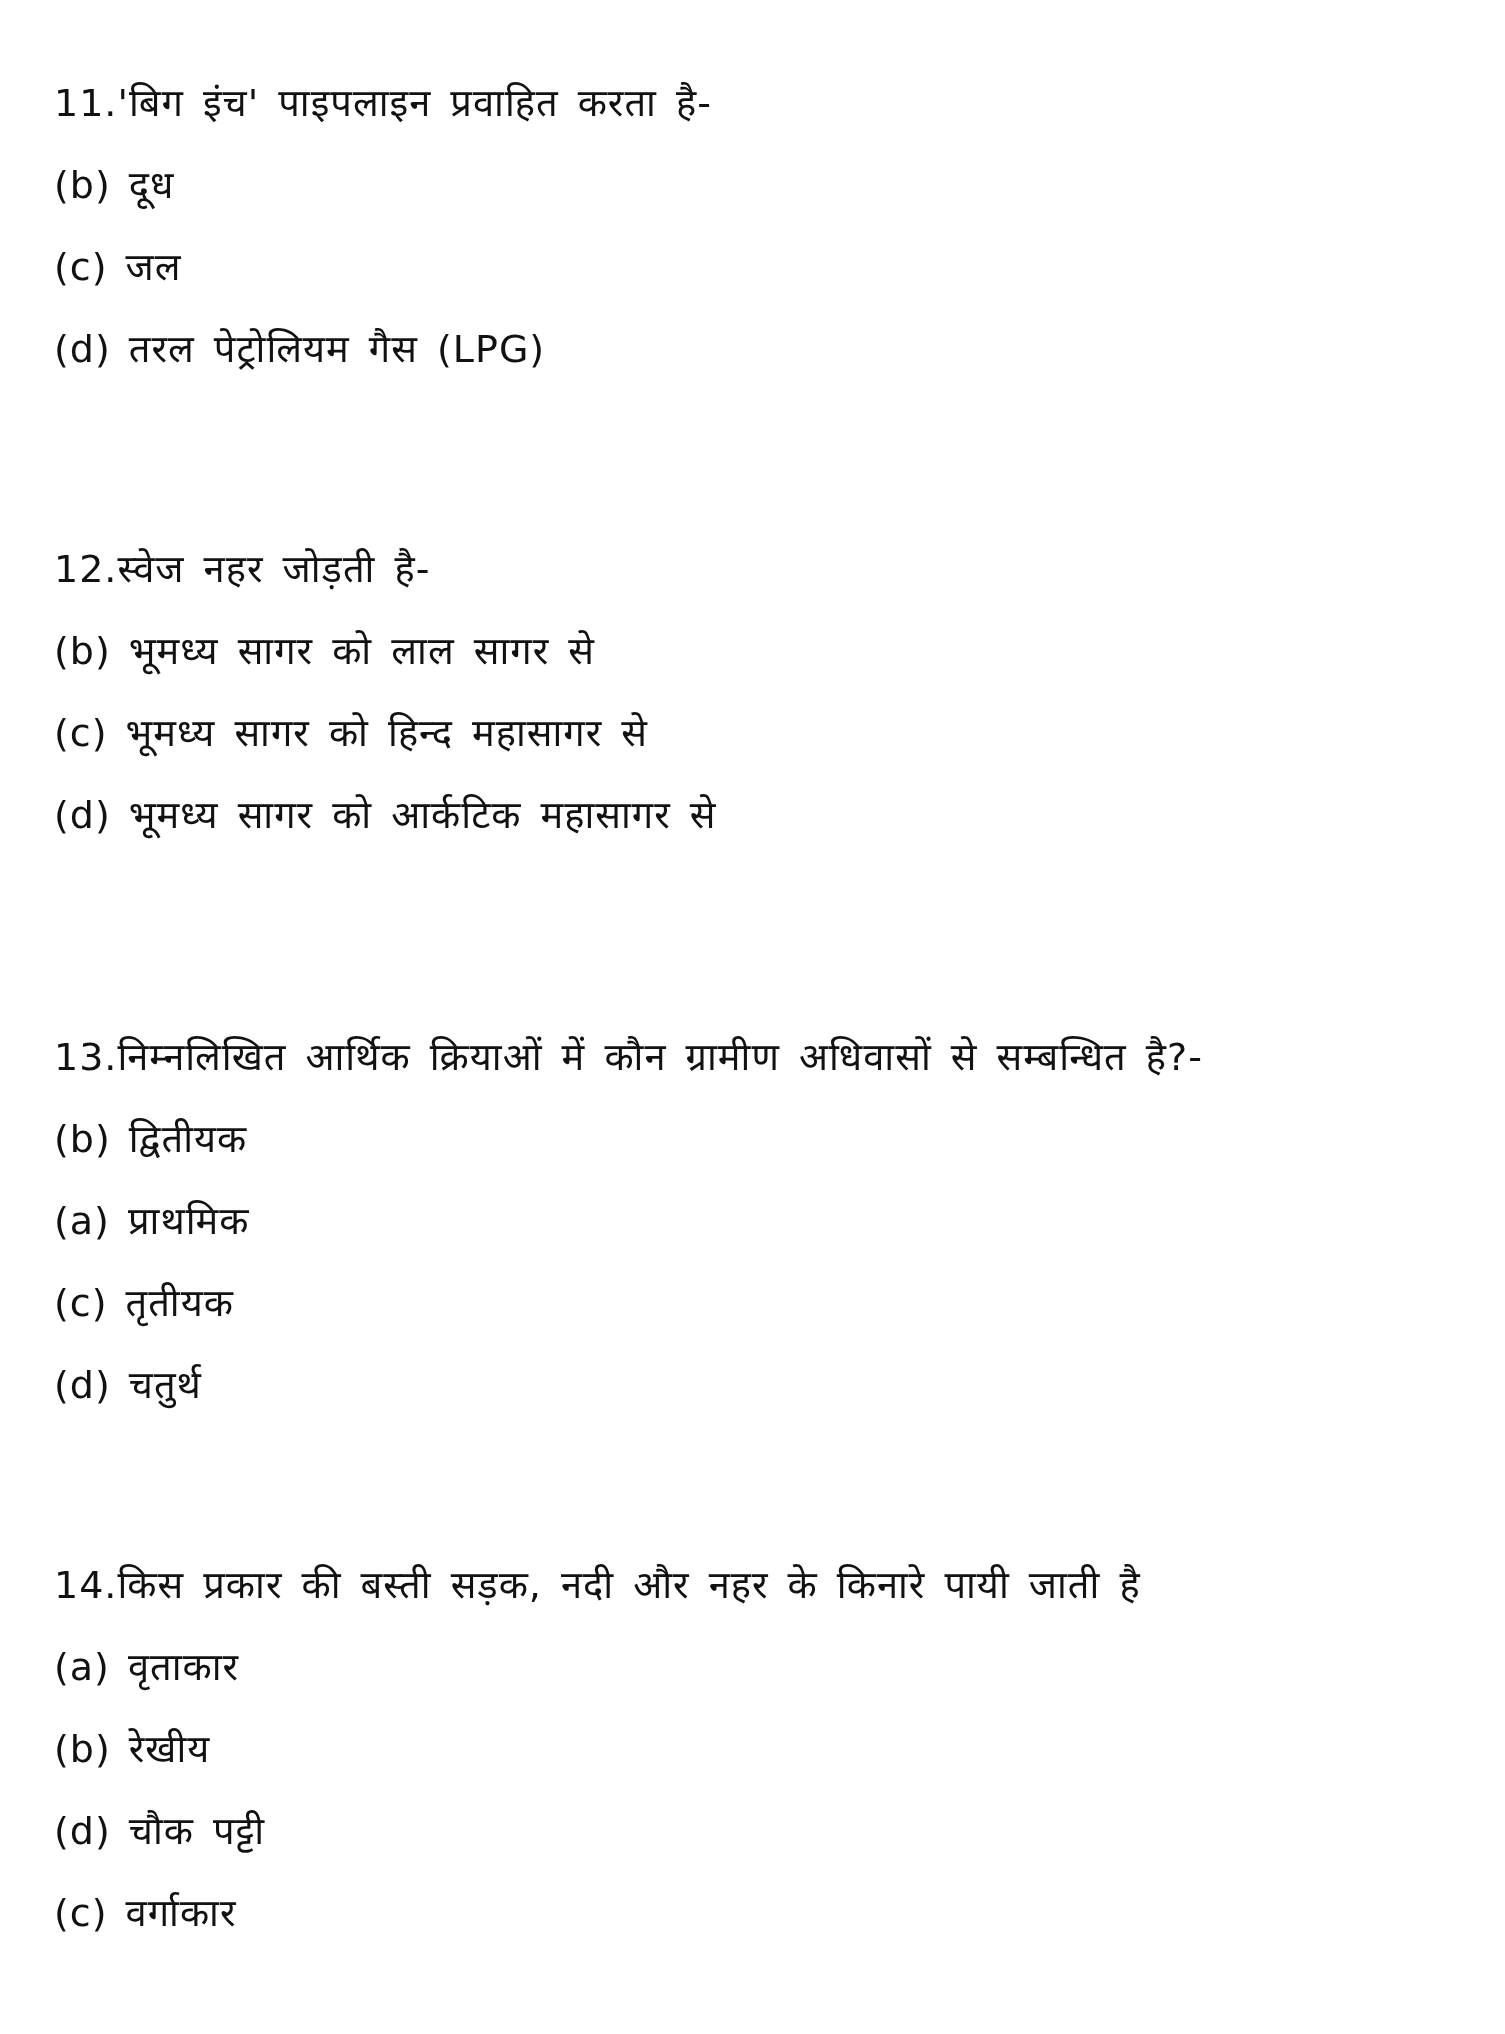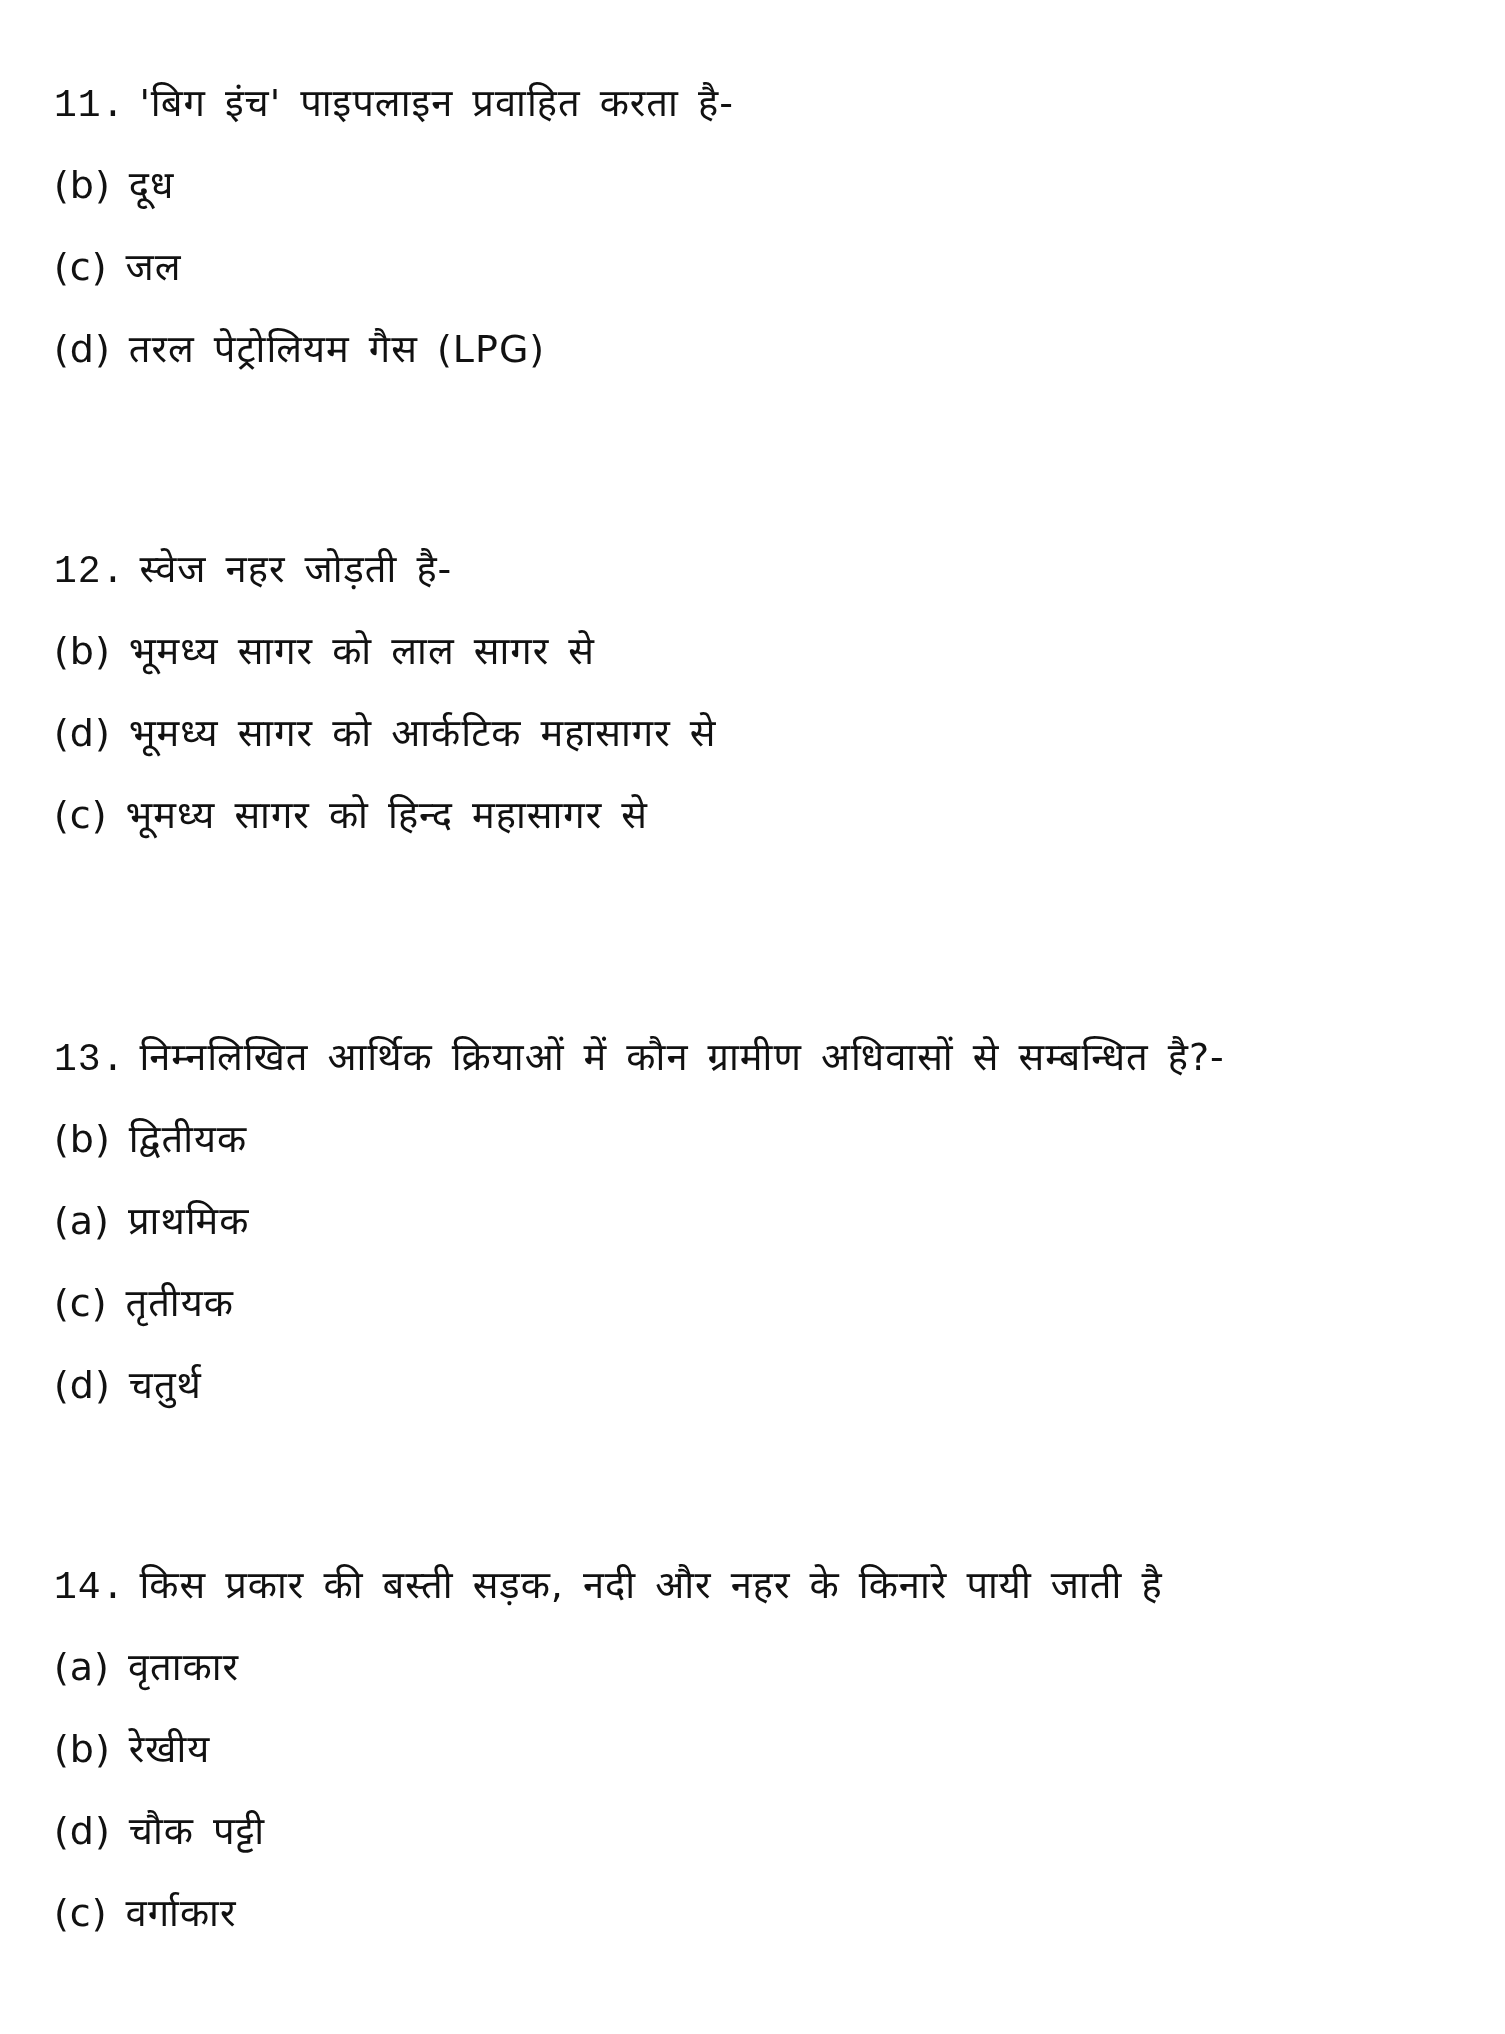"11." .q-num { font-family: Liberation Mono, monospace -> none; margin-right: 14px -> none }
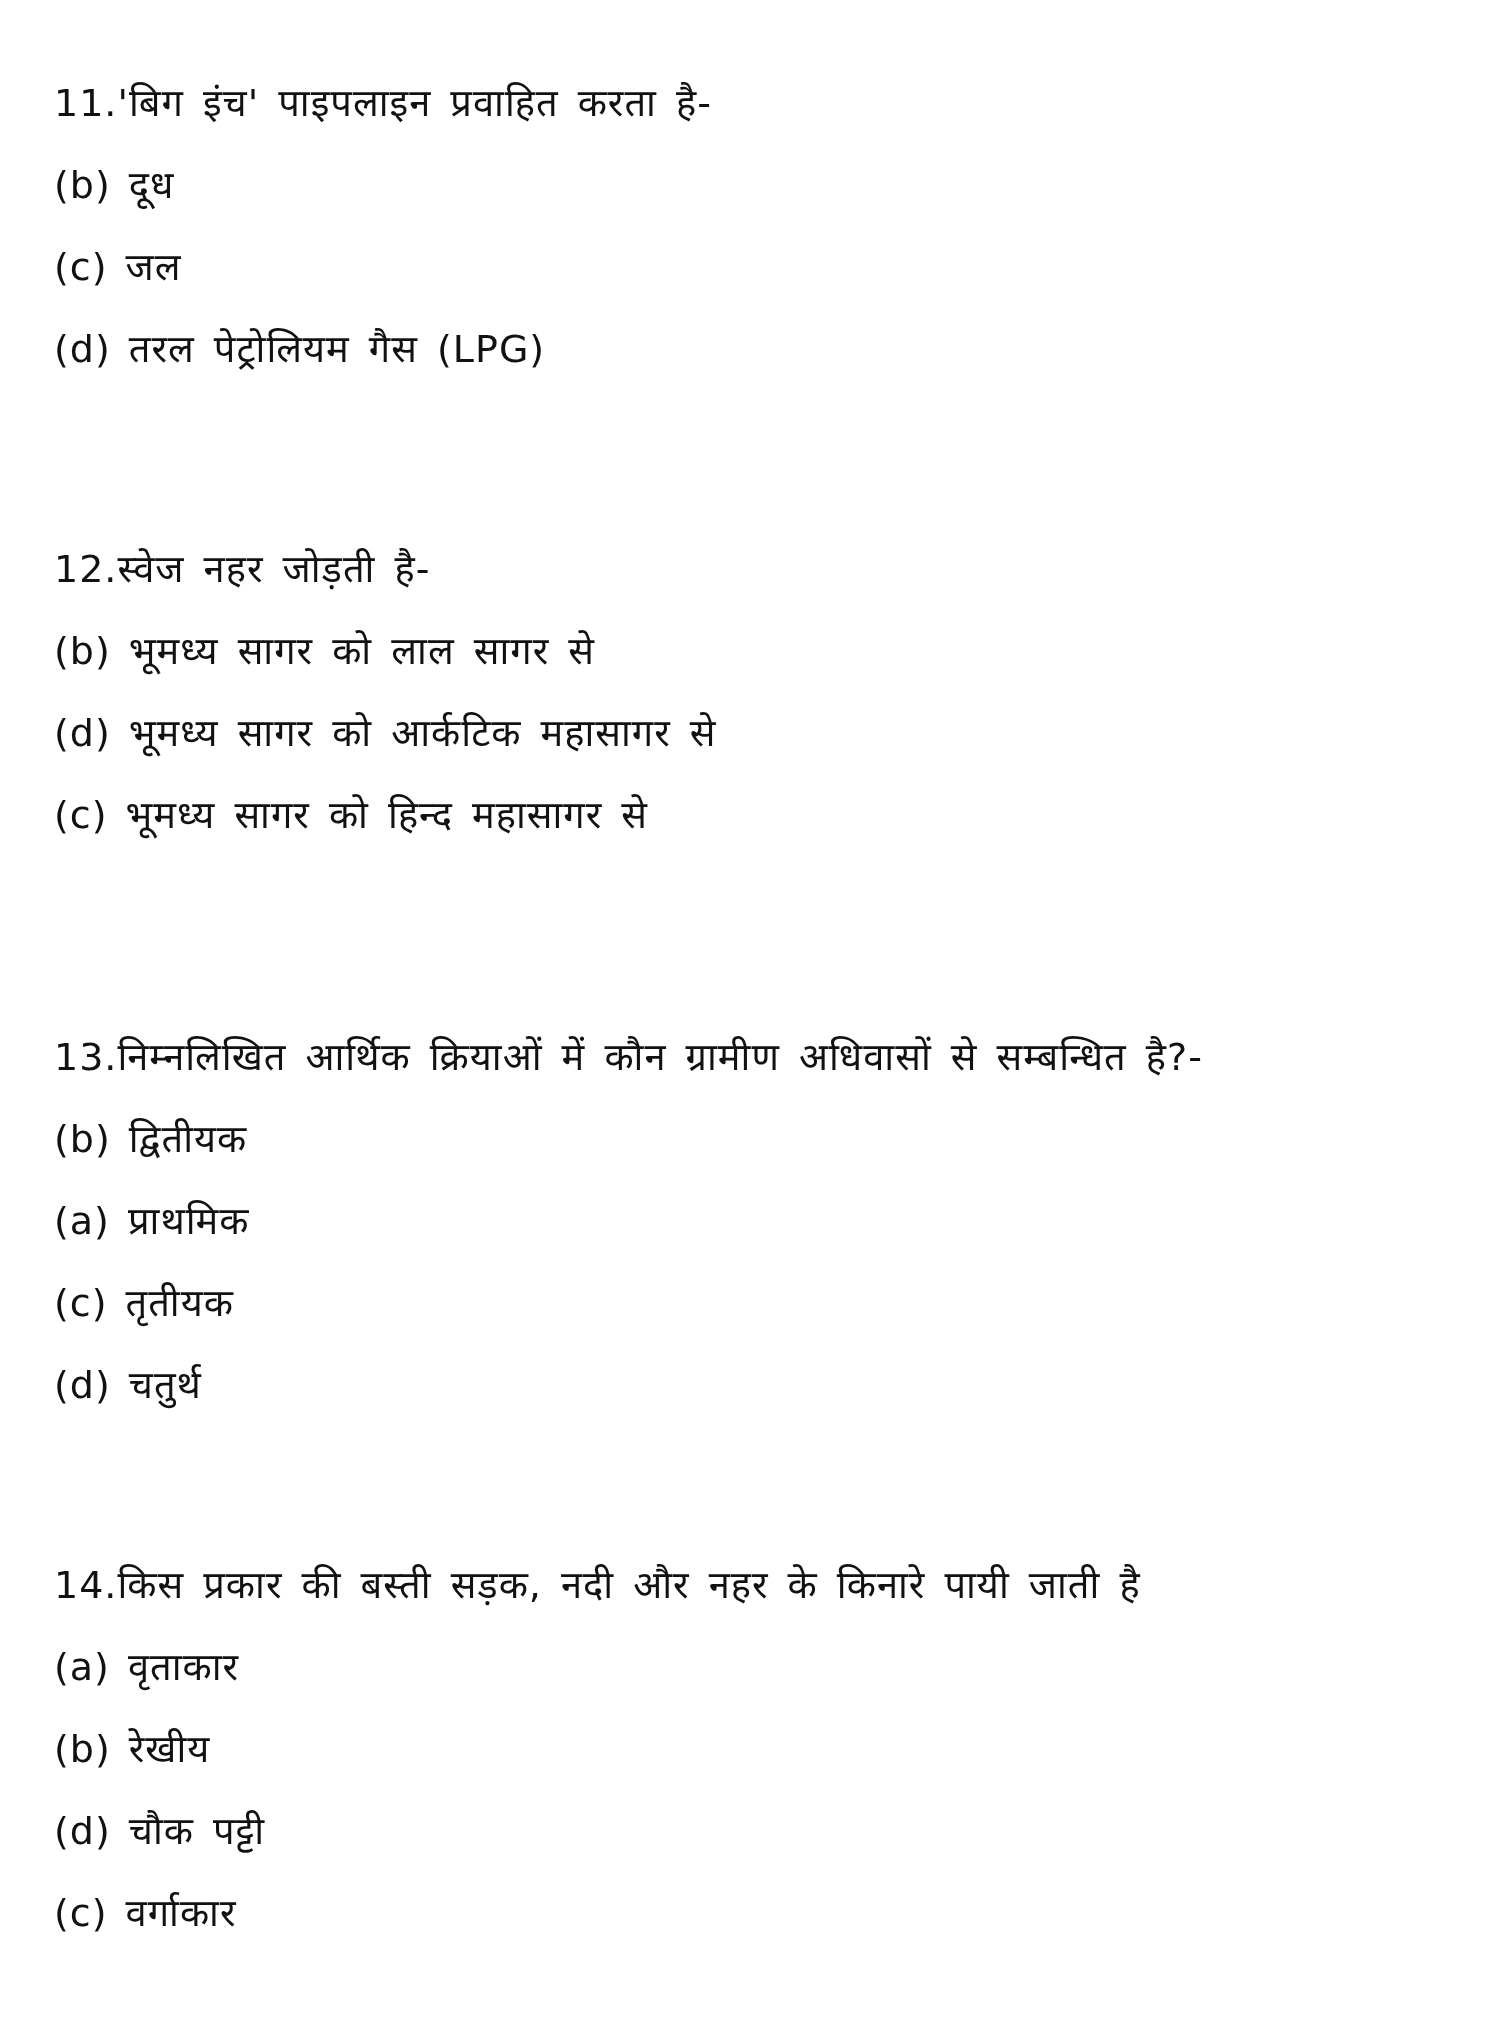"(d) भूमध्य सागर को आर्कटिक" div.line { order: before "(c) भूमध्य सागर को हिन्द" -> after "(c) भूमध्य सागर को हिन्द" }
